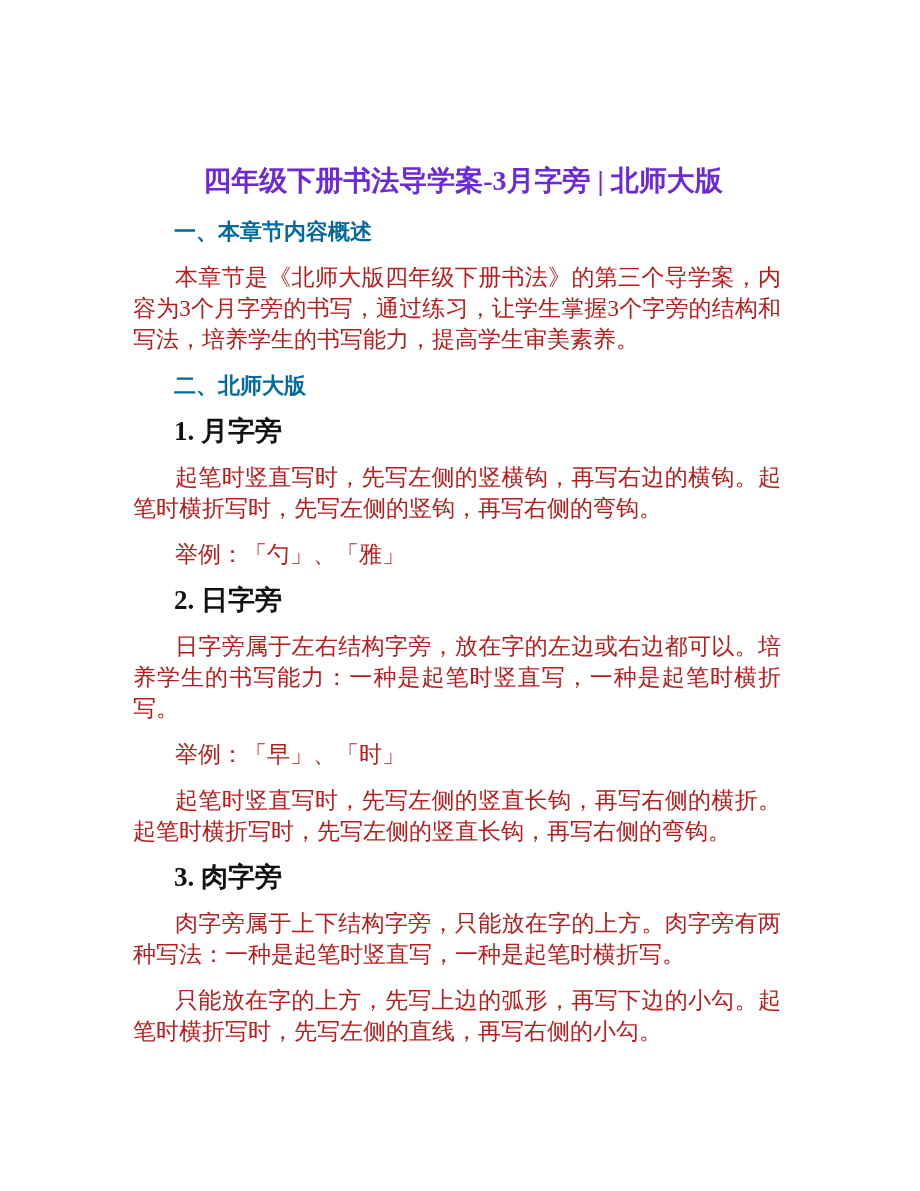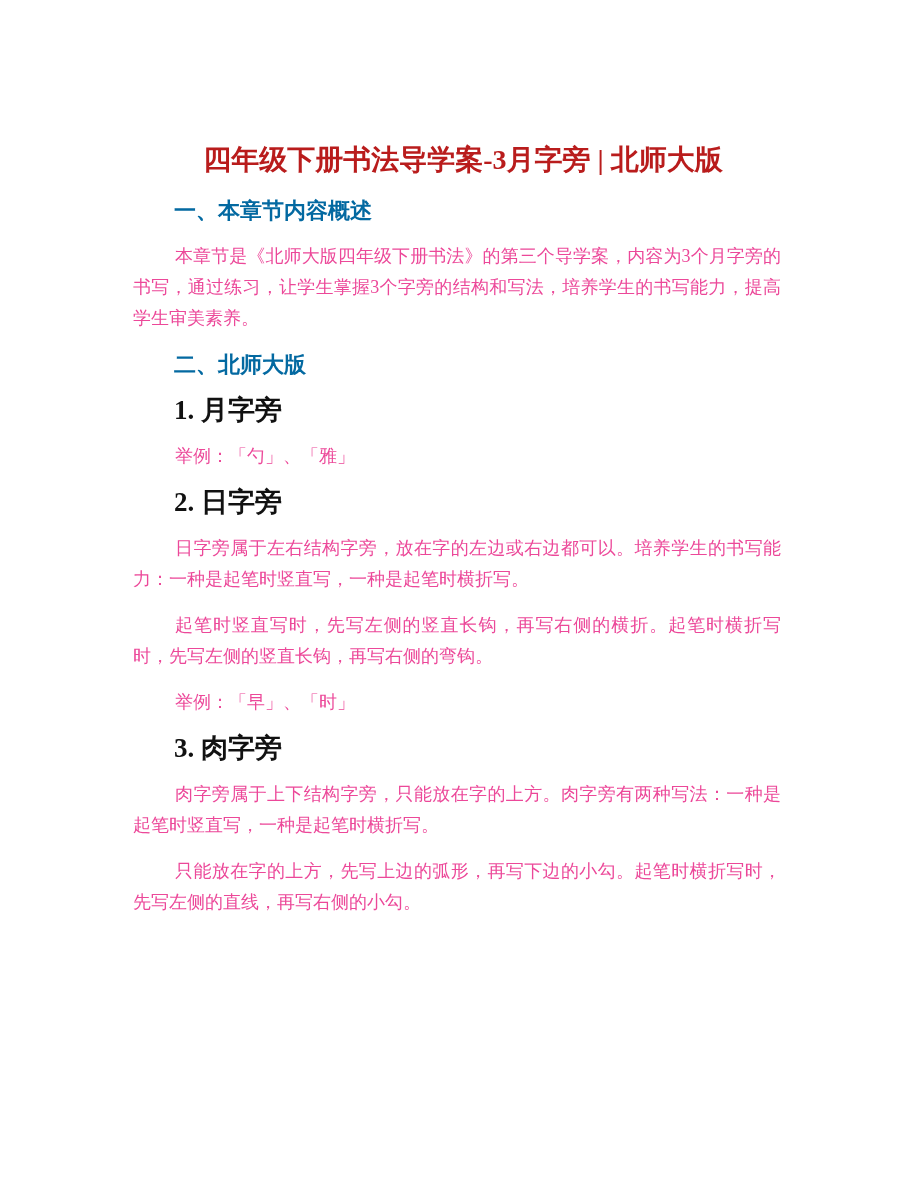"四年级下册书法导学案-3月字旁 | 北师大版" h1.doc-title { color: #b91c1c -> #6d28d9; margin-top: none -> 21px }
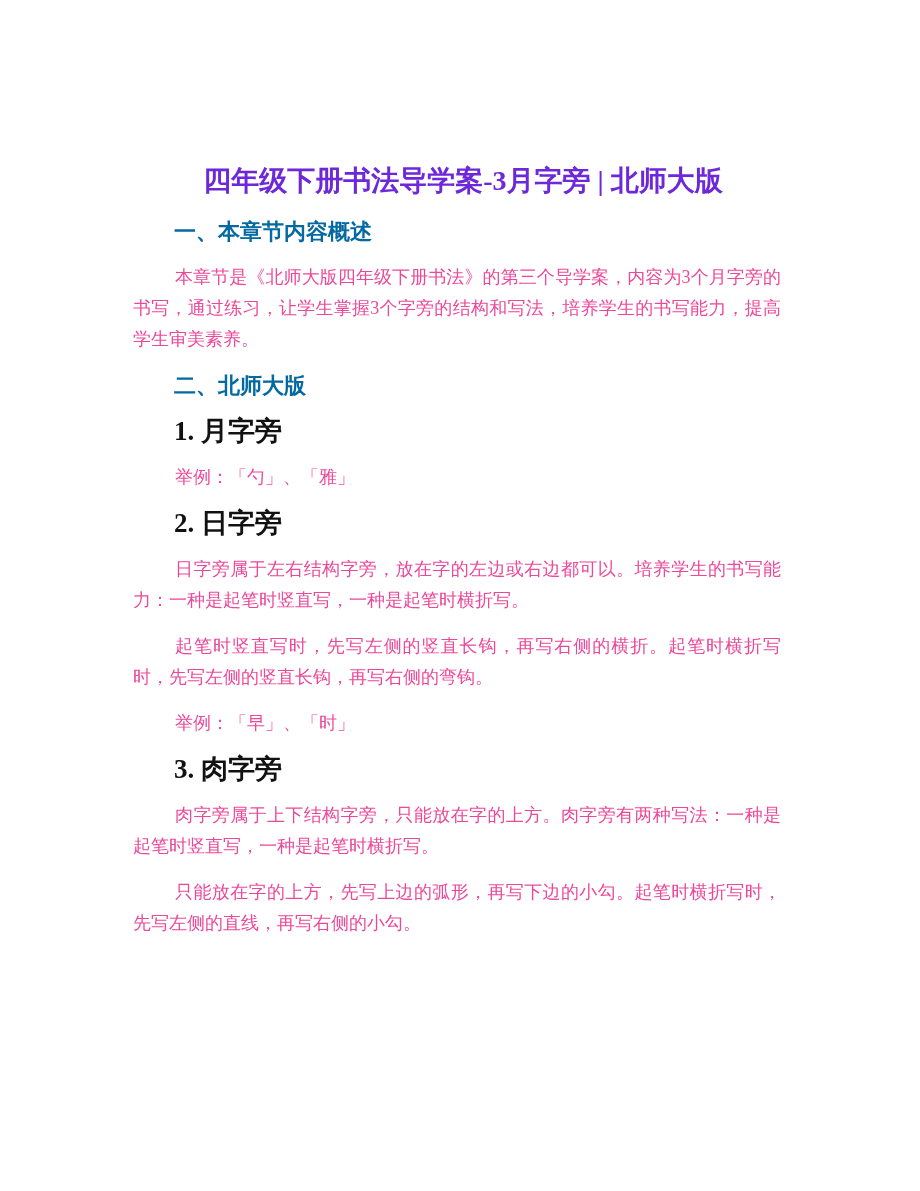"本章节是《北师大版四年级下册书法》的第三个导学案，内容为3个月字旁的书写，通过练" .para { color: #ec4899 -> #b91c1c; font-size: 18px -> 23px }
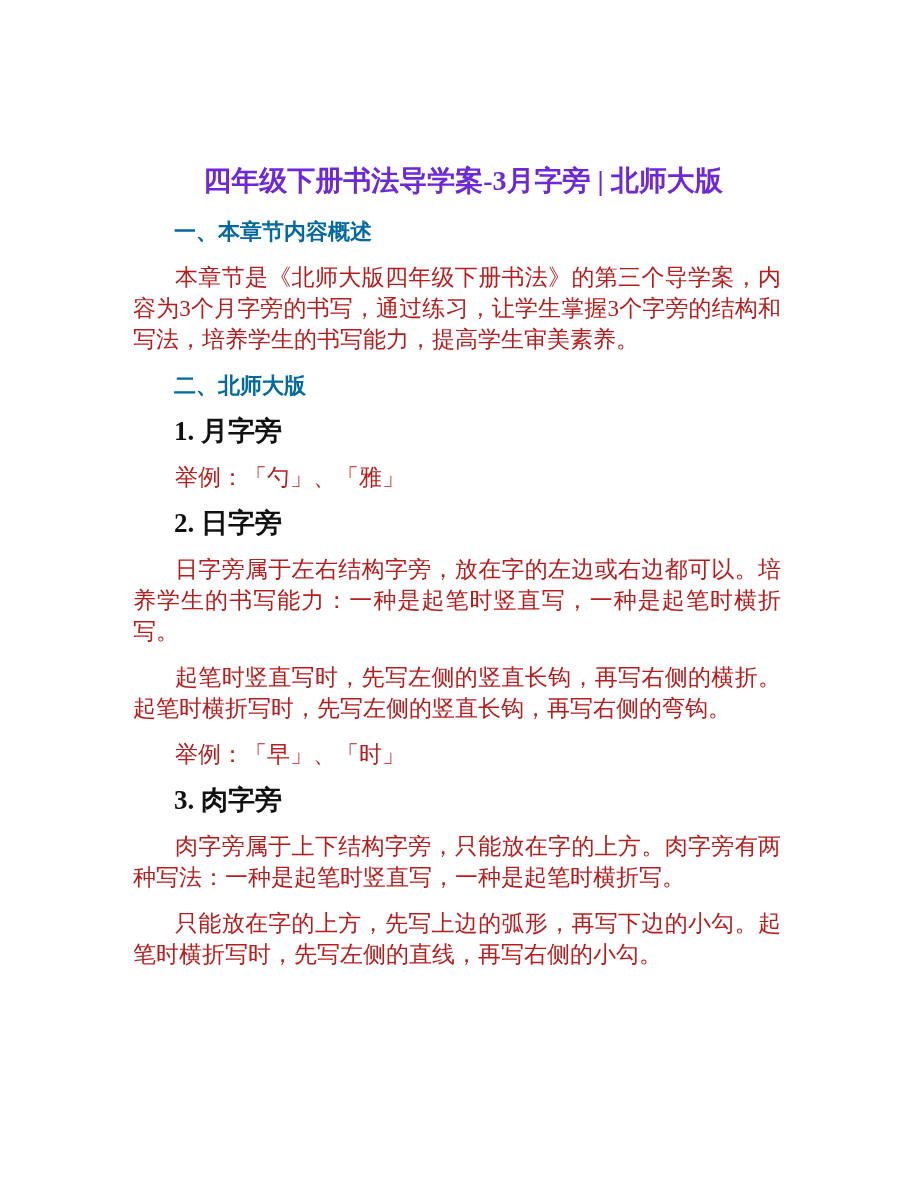"起笔时竖直写时，先写左侧的竖横钩，再写右边的横钩。起笔时横折写时，先写左侧的竖钩" p.para { html: none -> <p>起笔时竖直写时，先写左侧的竖横钩，再写右边的横钩。起笔时横折写时，先写左侧的竖钩，再写右侧的弯钩。</p> }
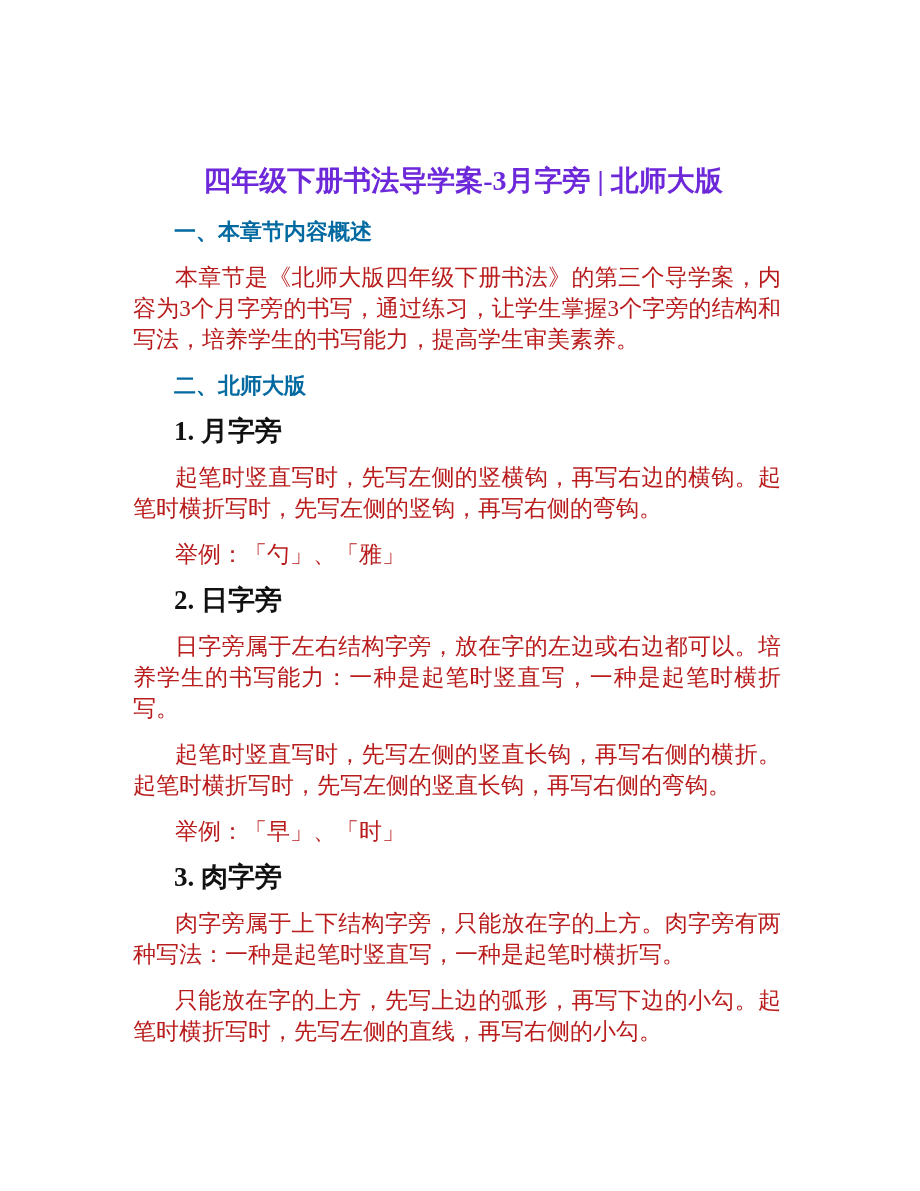"起笔时竖直写时，先写左侧的竖直长钩，再写右侧的横折。起笔时横折写时，先写左侧的竖" p.para { order: before "举例：「早」、「时」" -> after "举例：「早」、「时」" }
